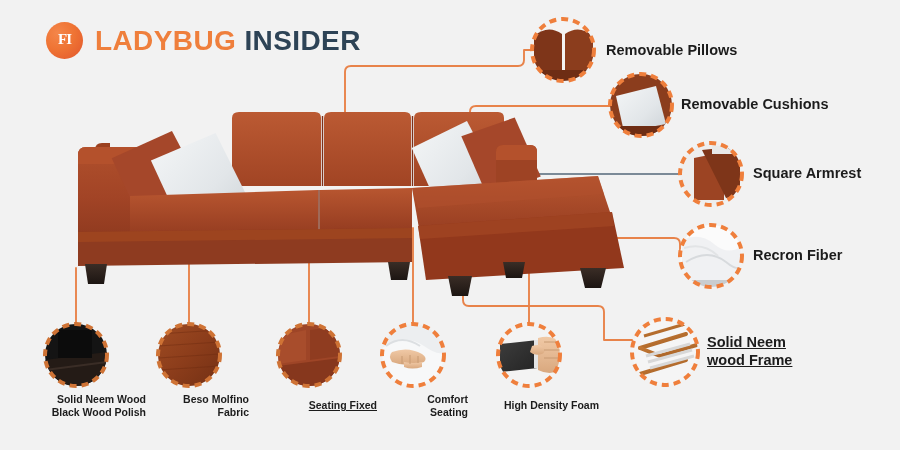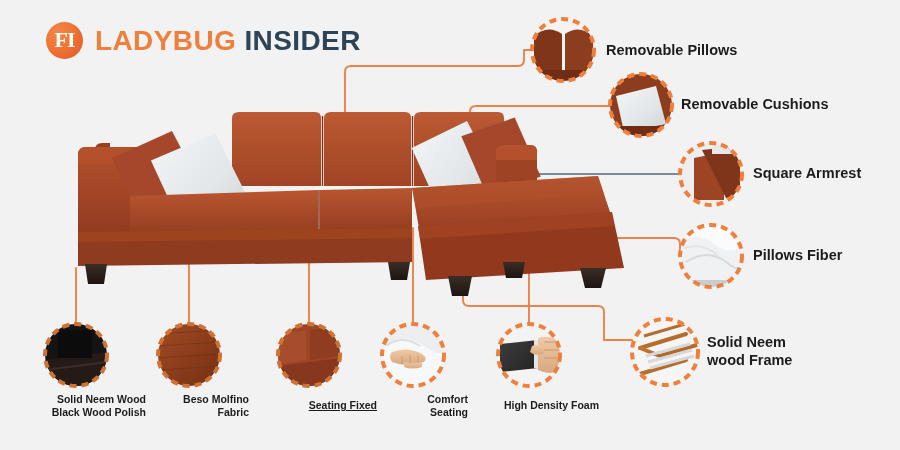"FI" .brand-mark .mono { font-size: 22px -> 15px }
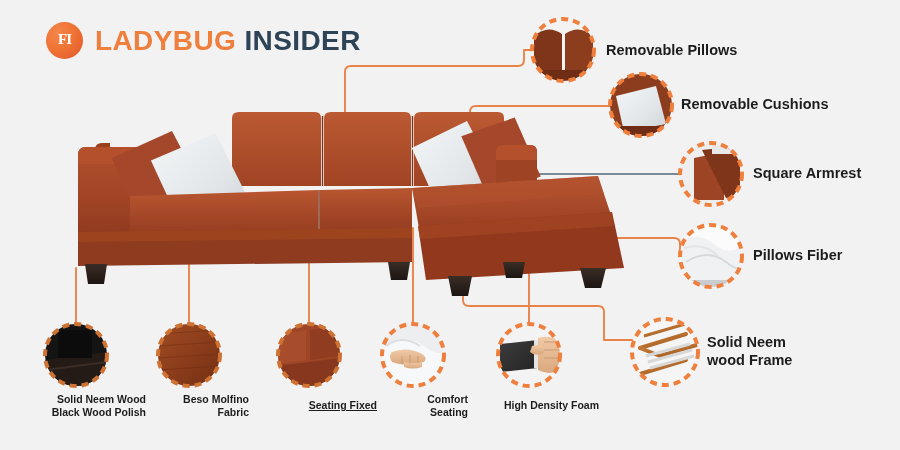"Pillows Fiber" div.lbl { text: Pillows -> Recron }
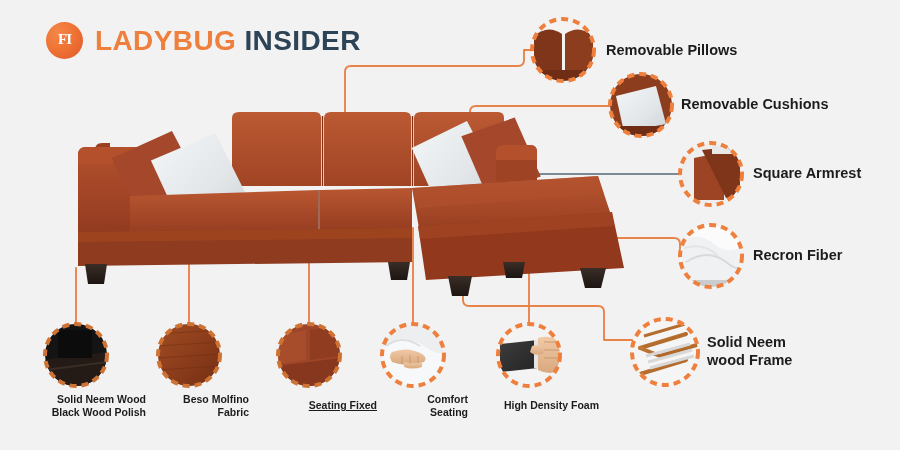"Solid Neem" div.lbl { text-decoration: none -> underline }
